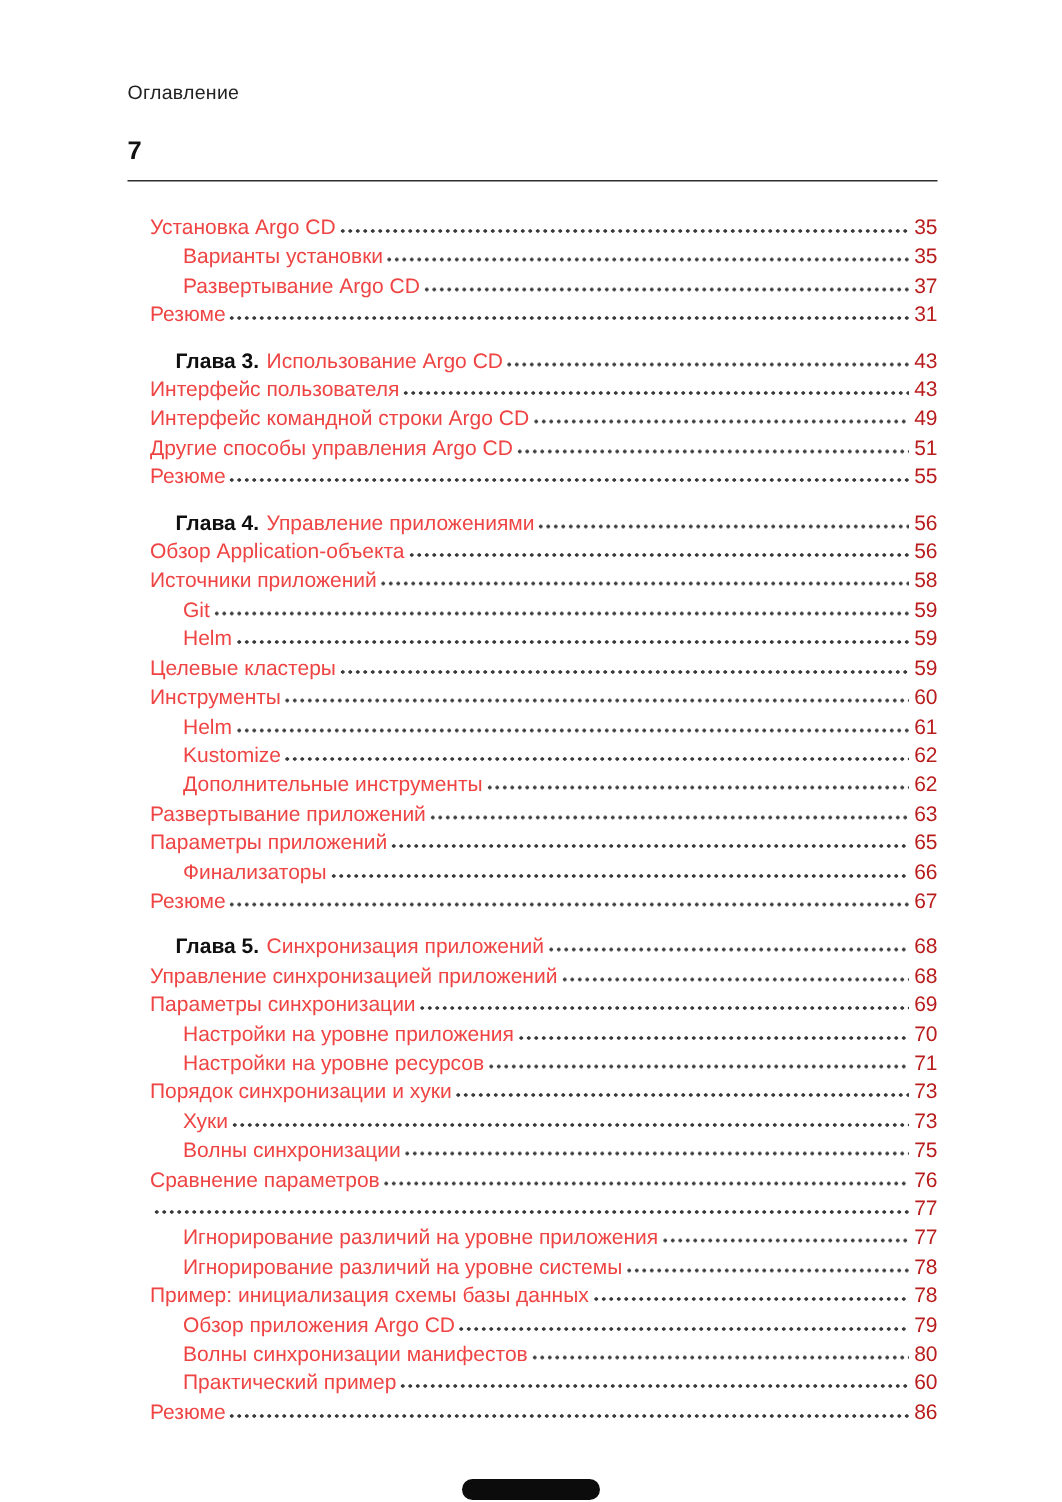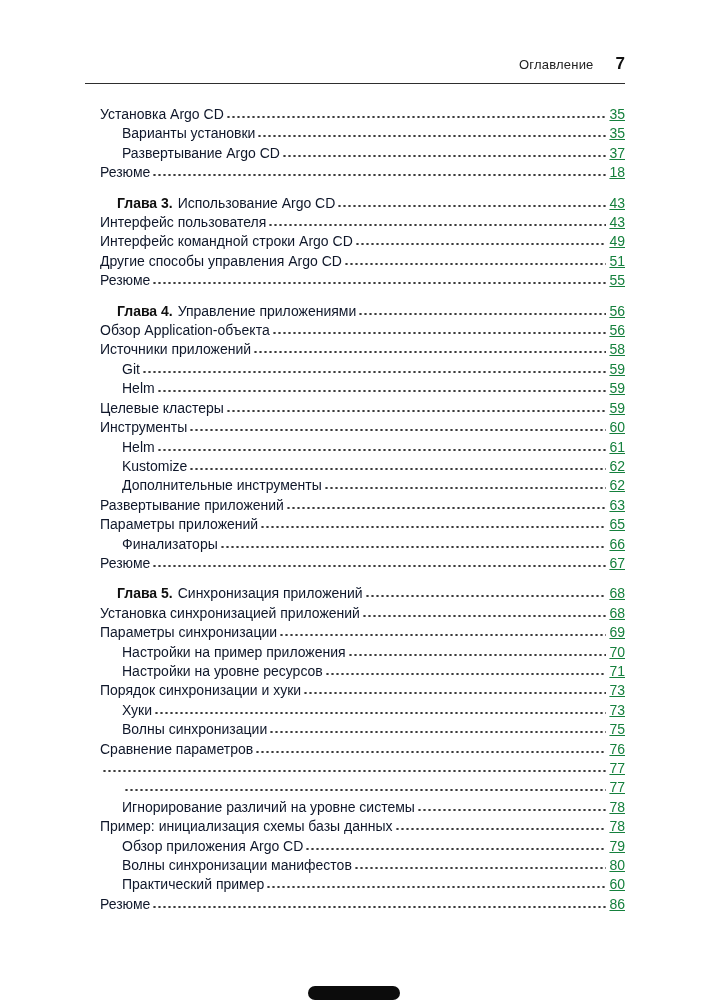"Оглавление" .page-header { flex-direction: none -> column }
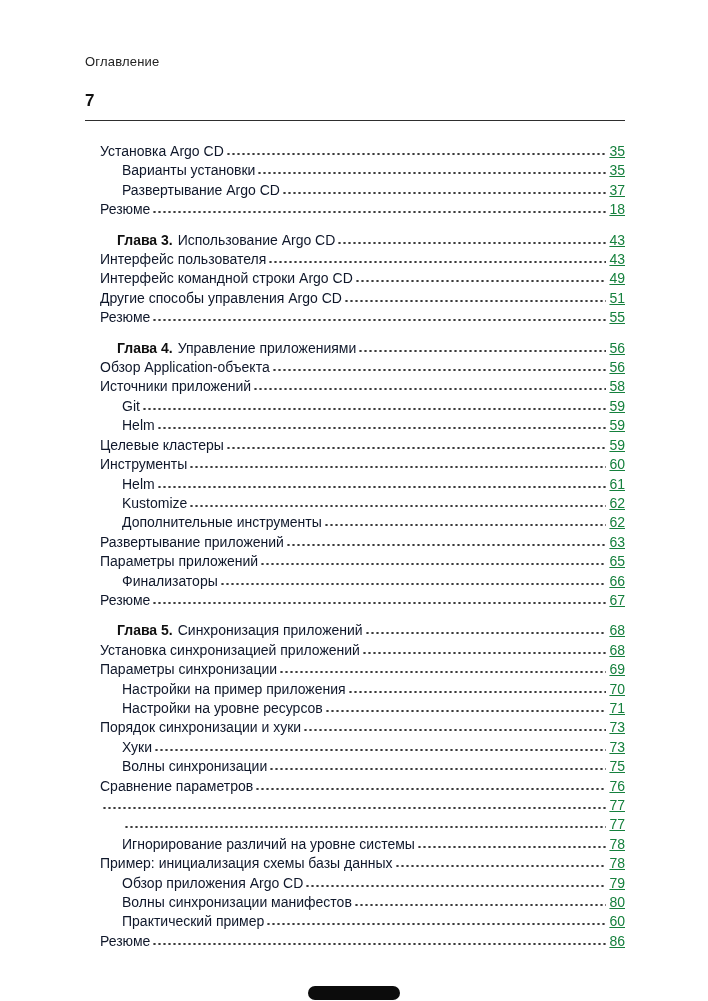"Установка Argo CD" .title { color: #0f172a -> #ef4444 }
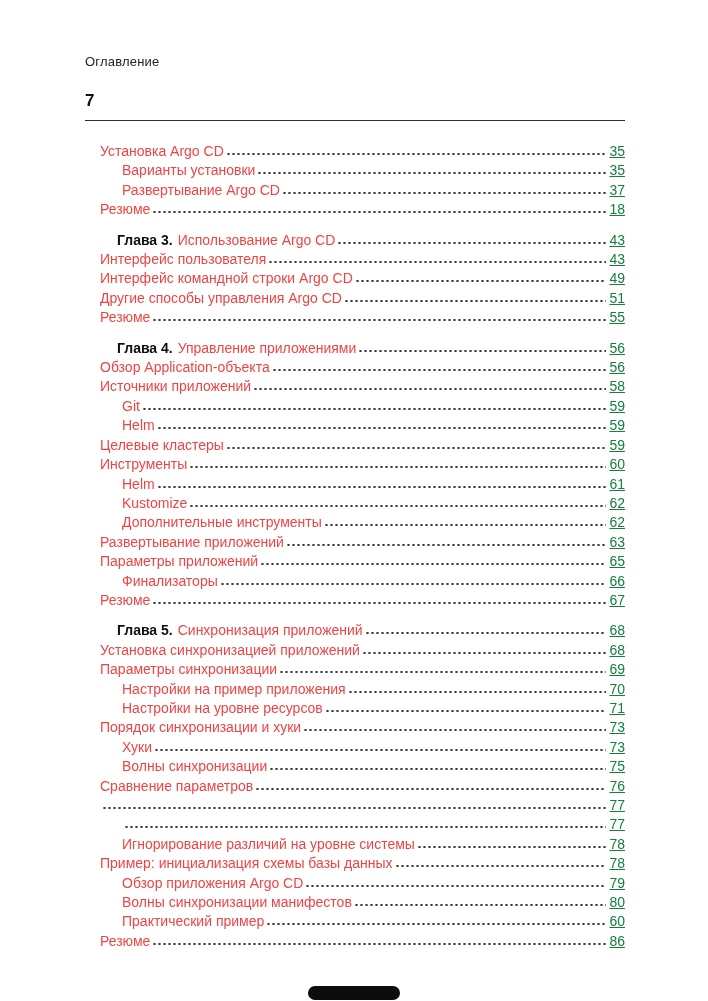"35" .pagenum { color: #15803d -> #b91c1c; text-decoration: underline -> none }
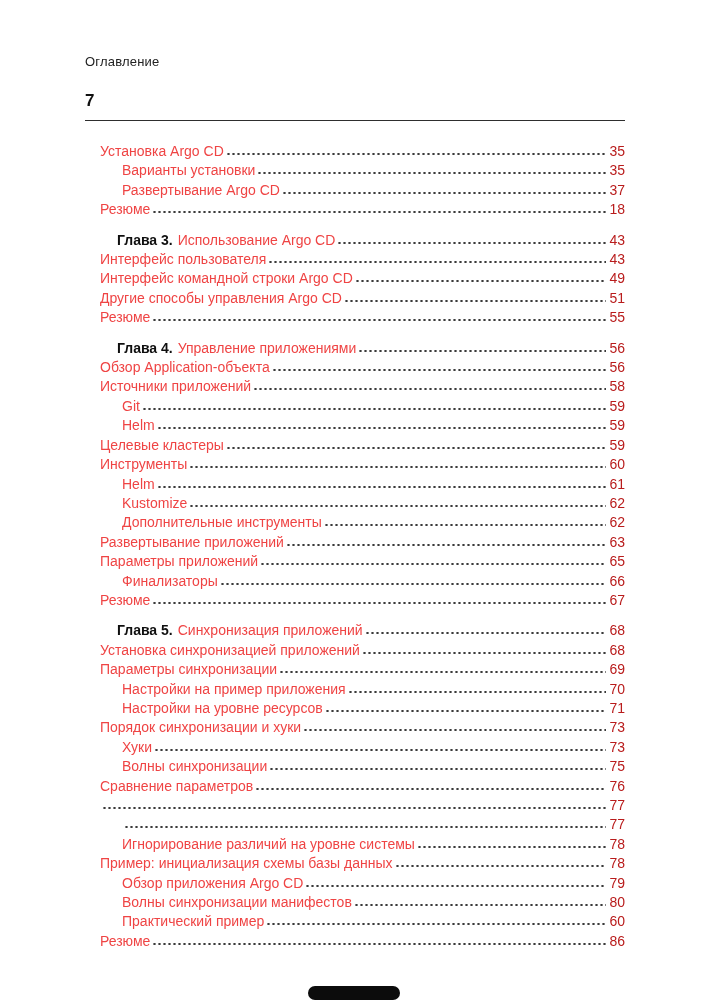"18" span.pagenum { text: 18 -> 31 }
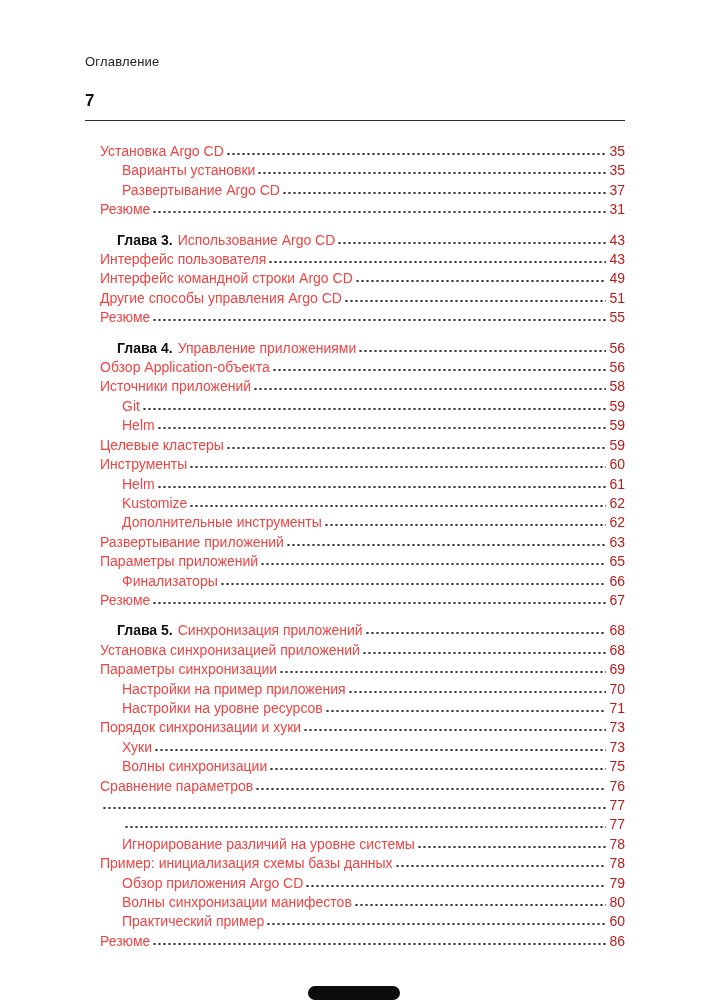"Установка синхронизацией приложений" span.title { text: Установка -> Управление }
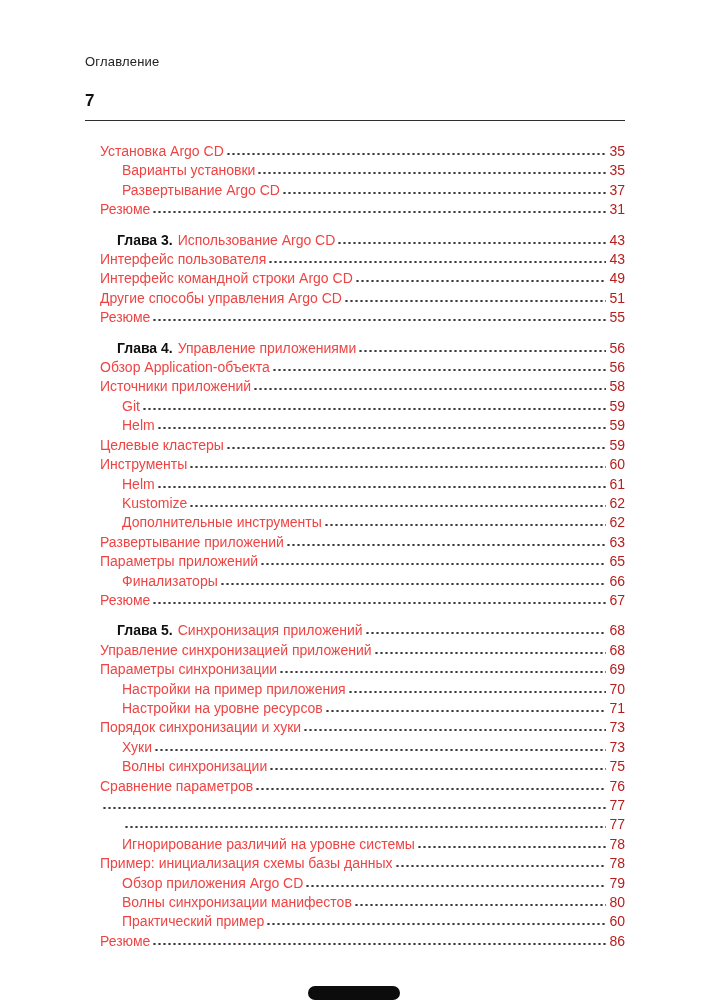"Настройки на пример приложения" span.title { text: пример -> уровне }
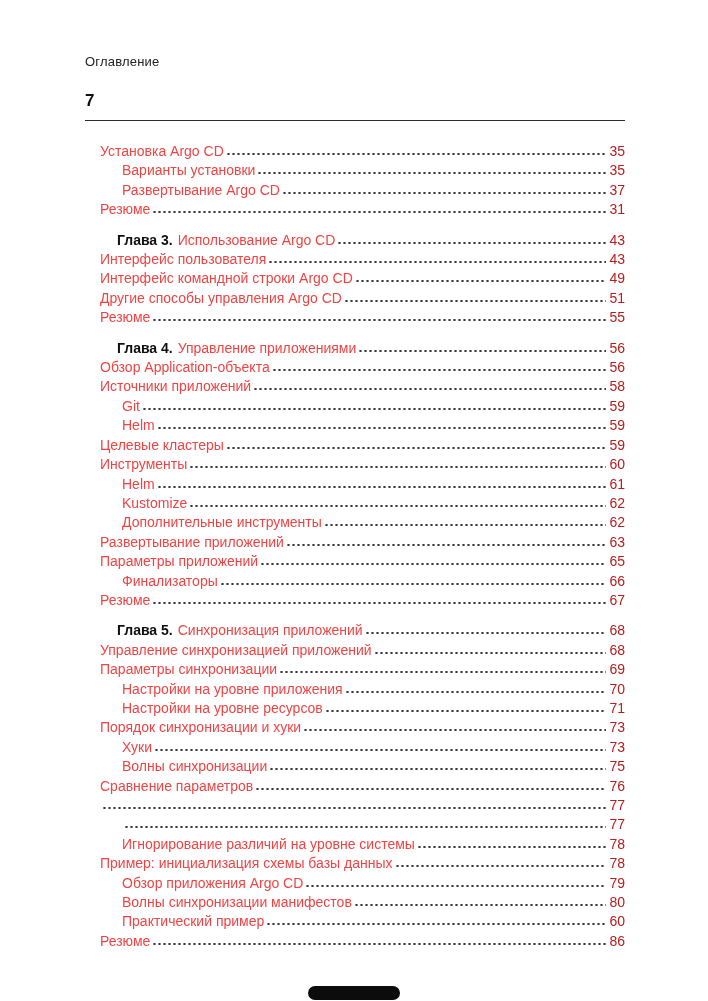"Игнорирование различий на уровне" span.title { html: none -> <span>Игнорирование различий на уровне приложения</span> }
